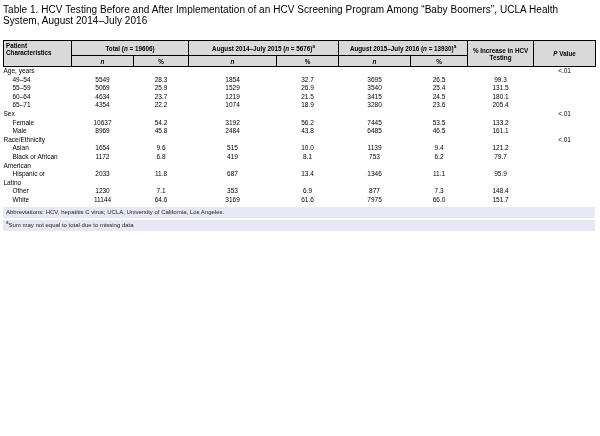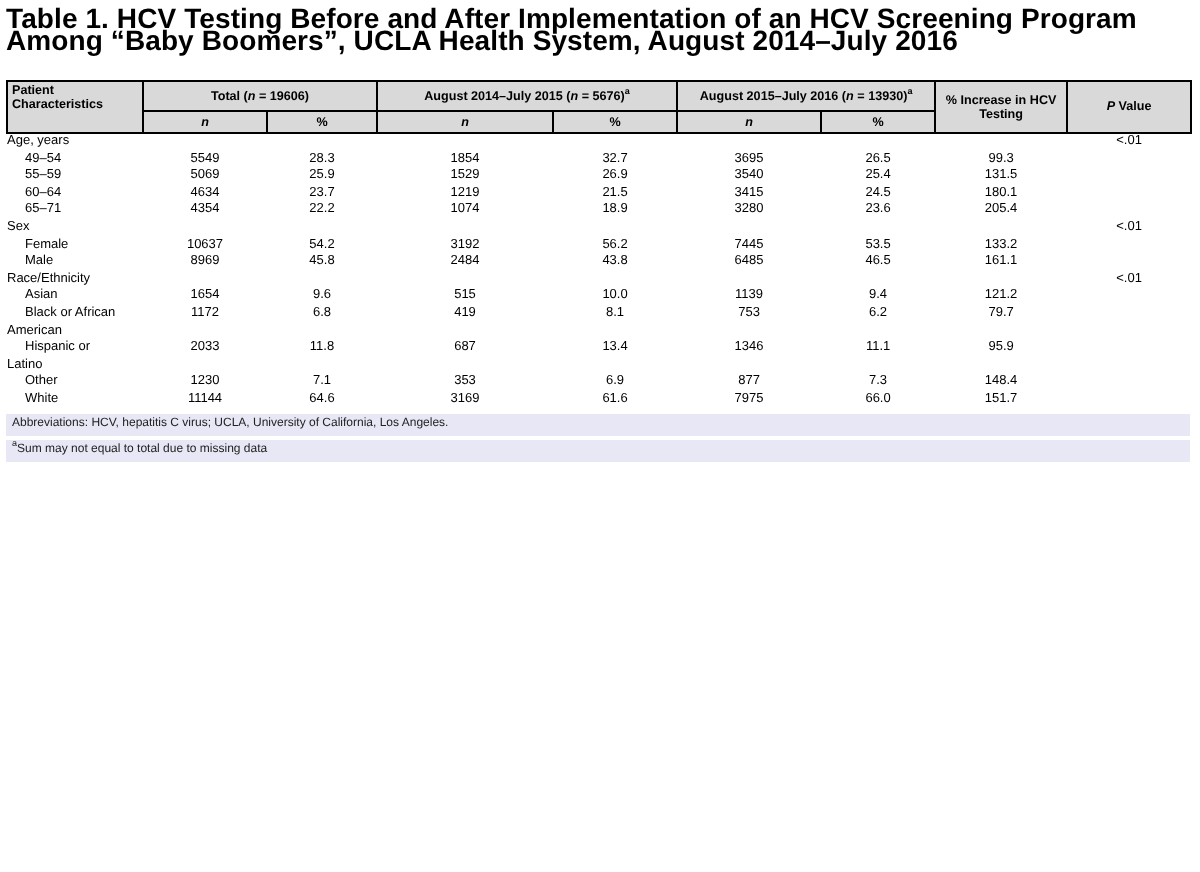"Table 1. HCV Testing Before" .title { font-size: 14px -> 10px; font-weight: bold -> normal }
